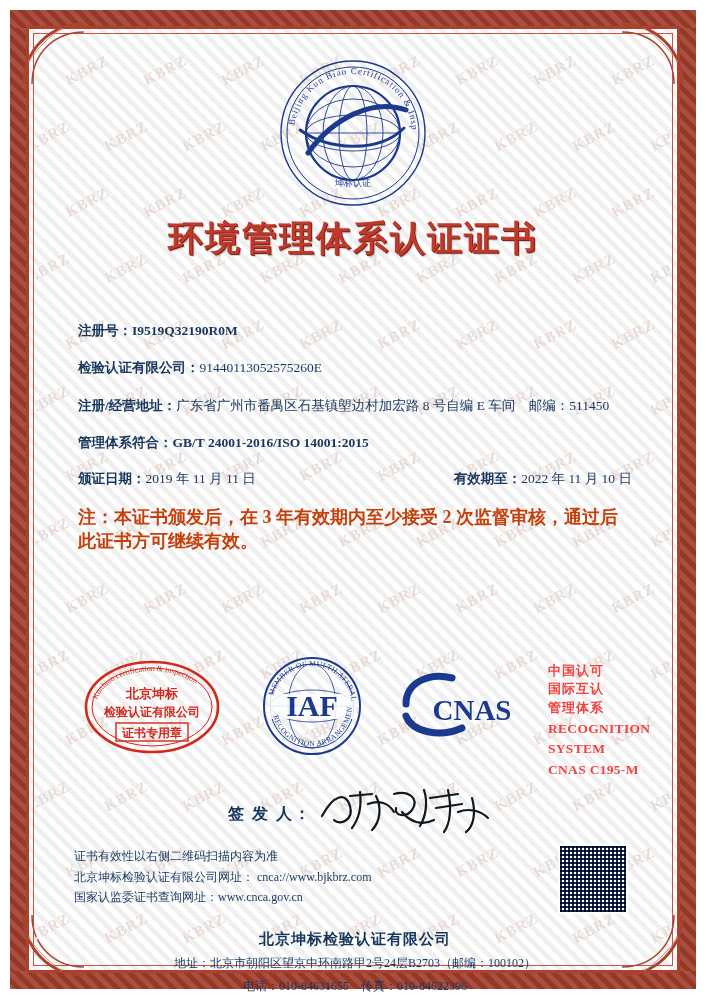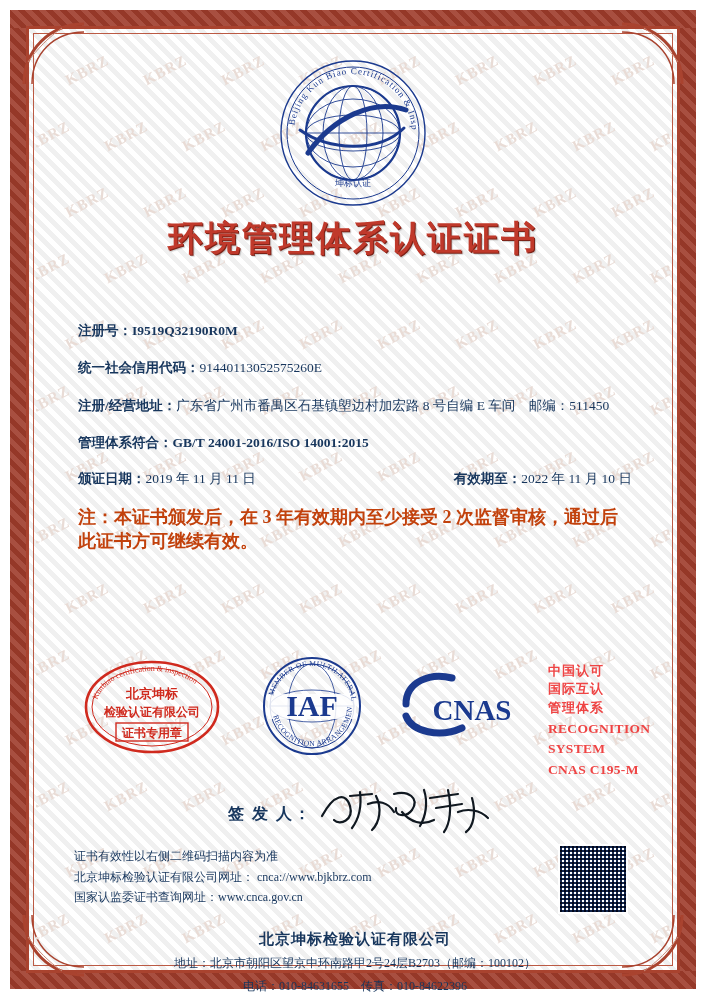"统一社会信用代码：" span.lbl { text: 统一社会信用代码 -> 检验认证有限公司 }
